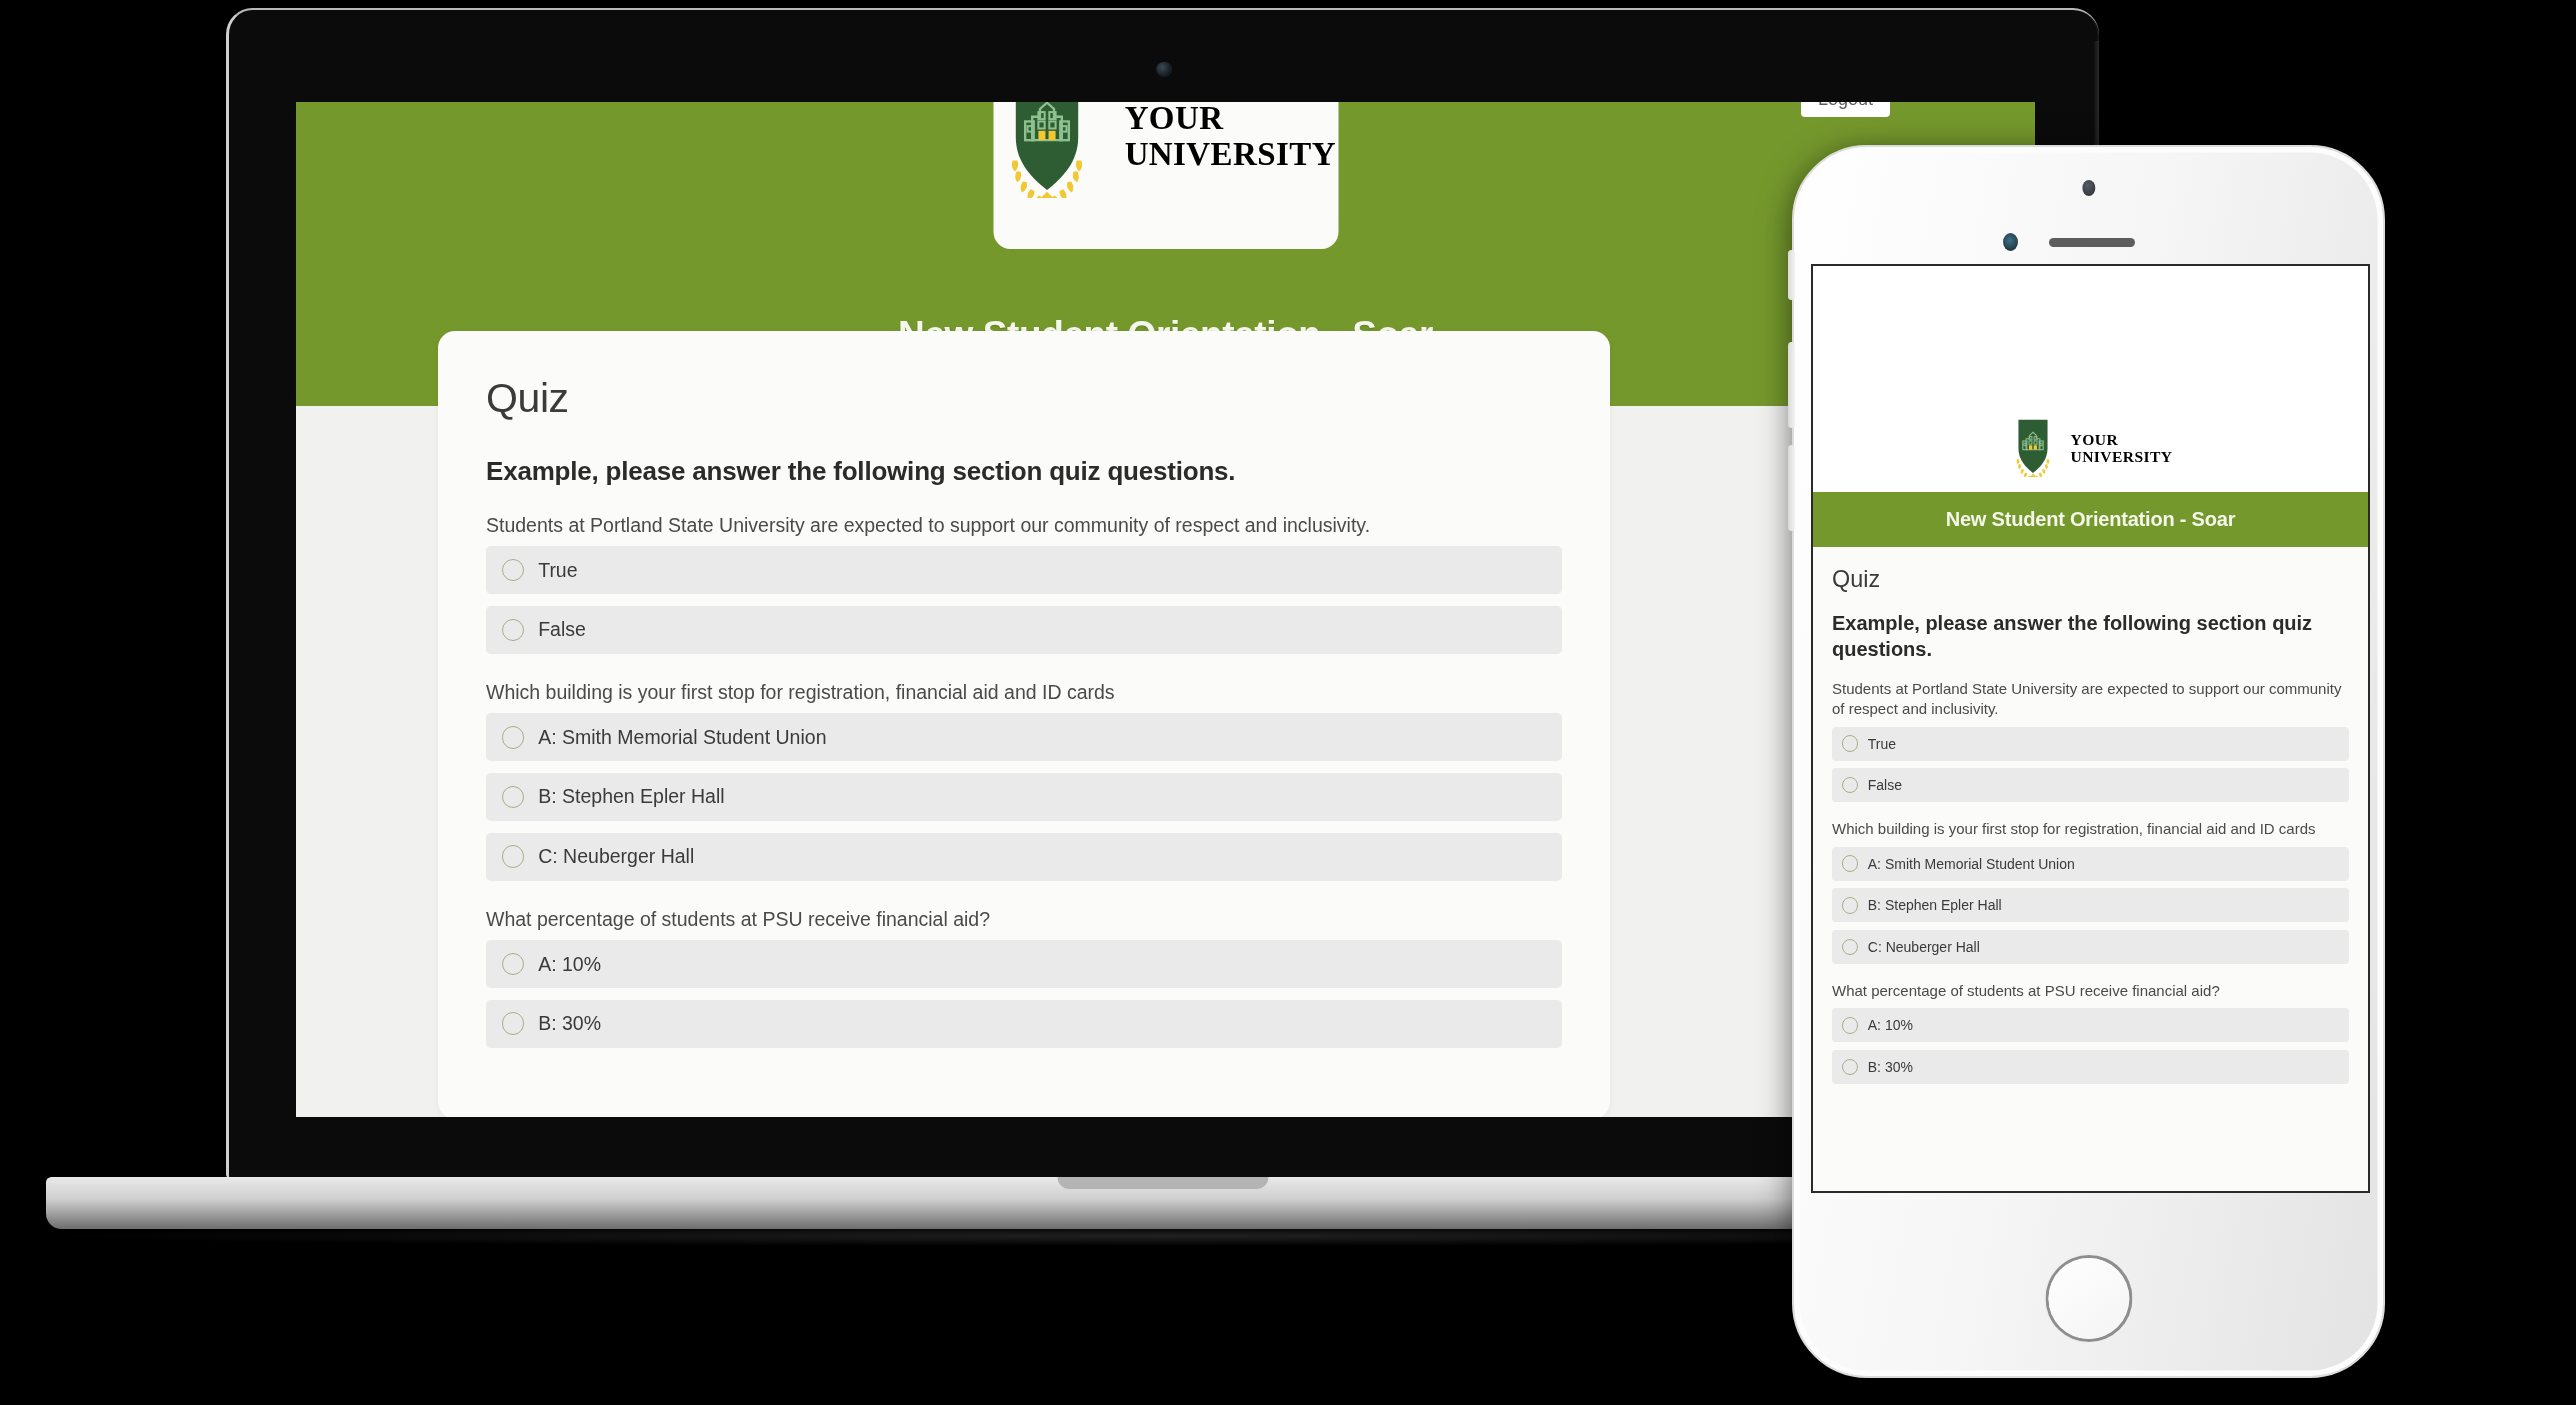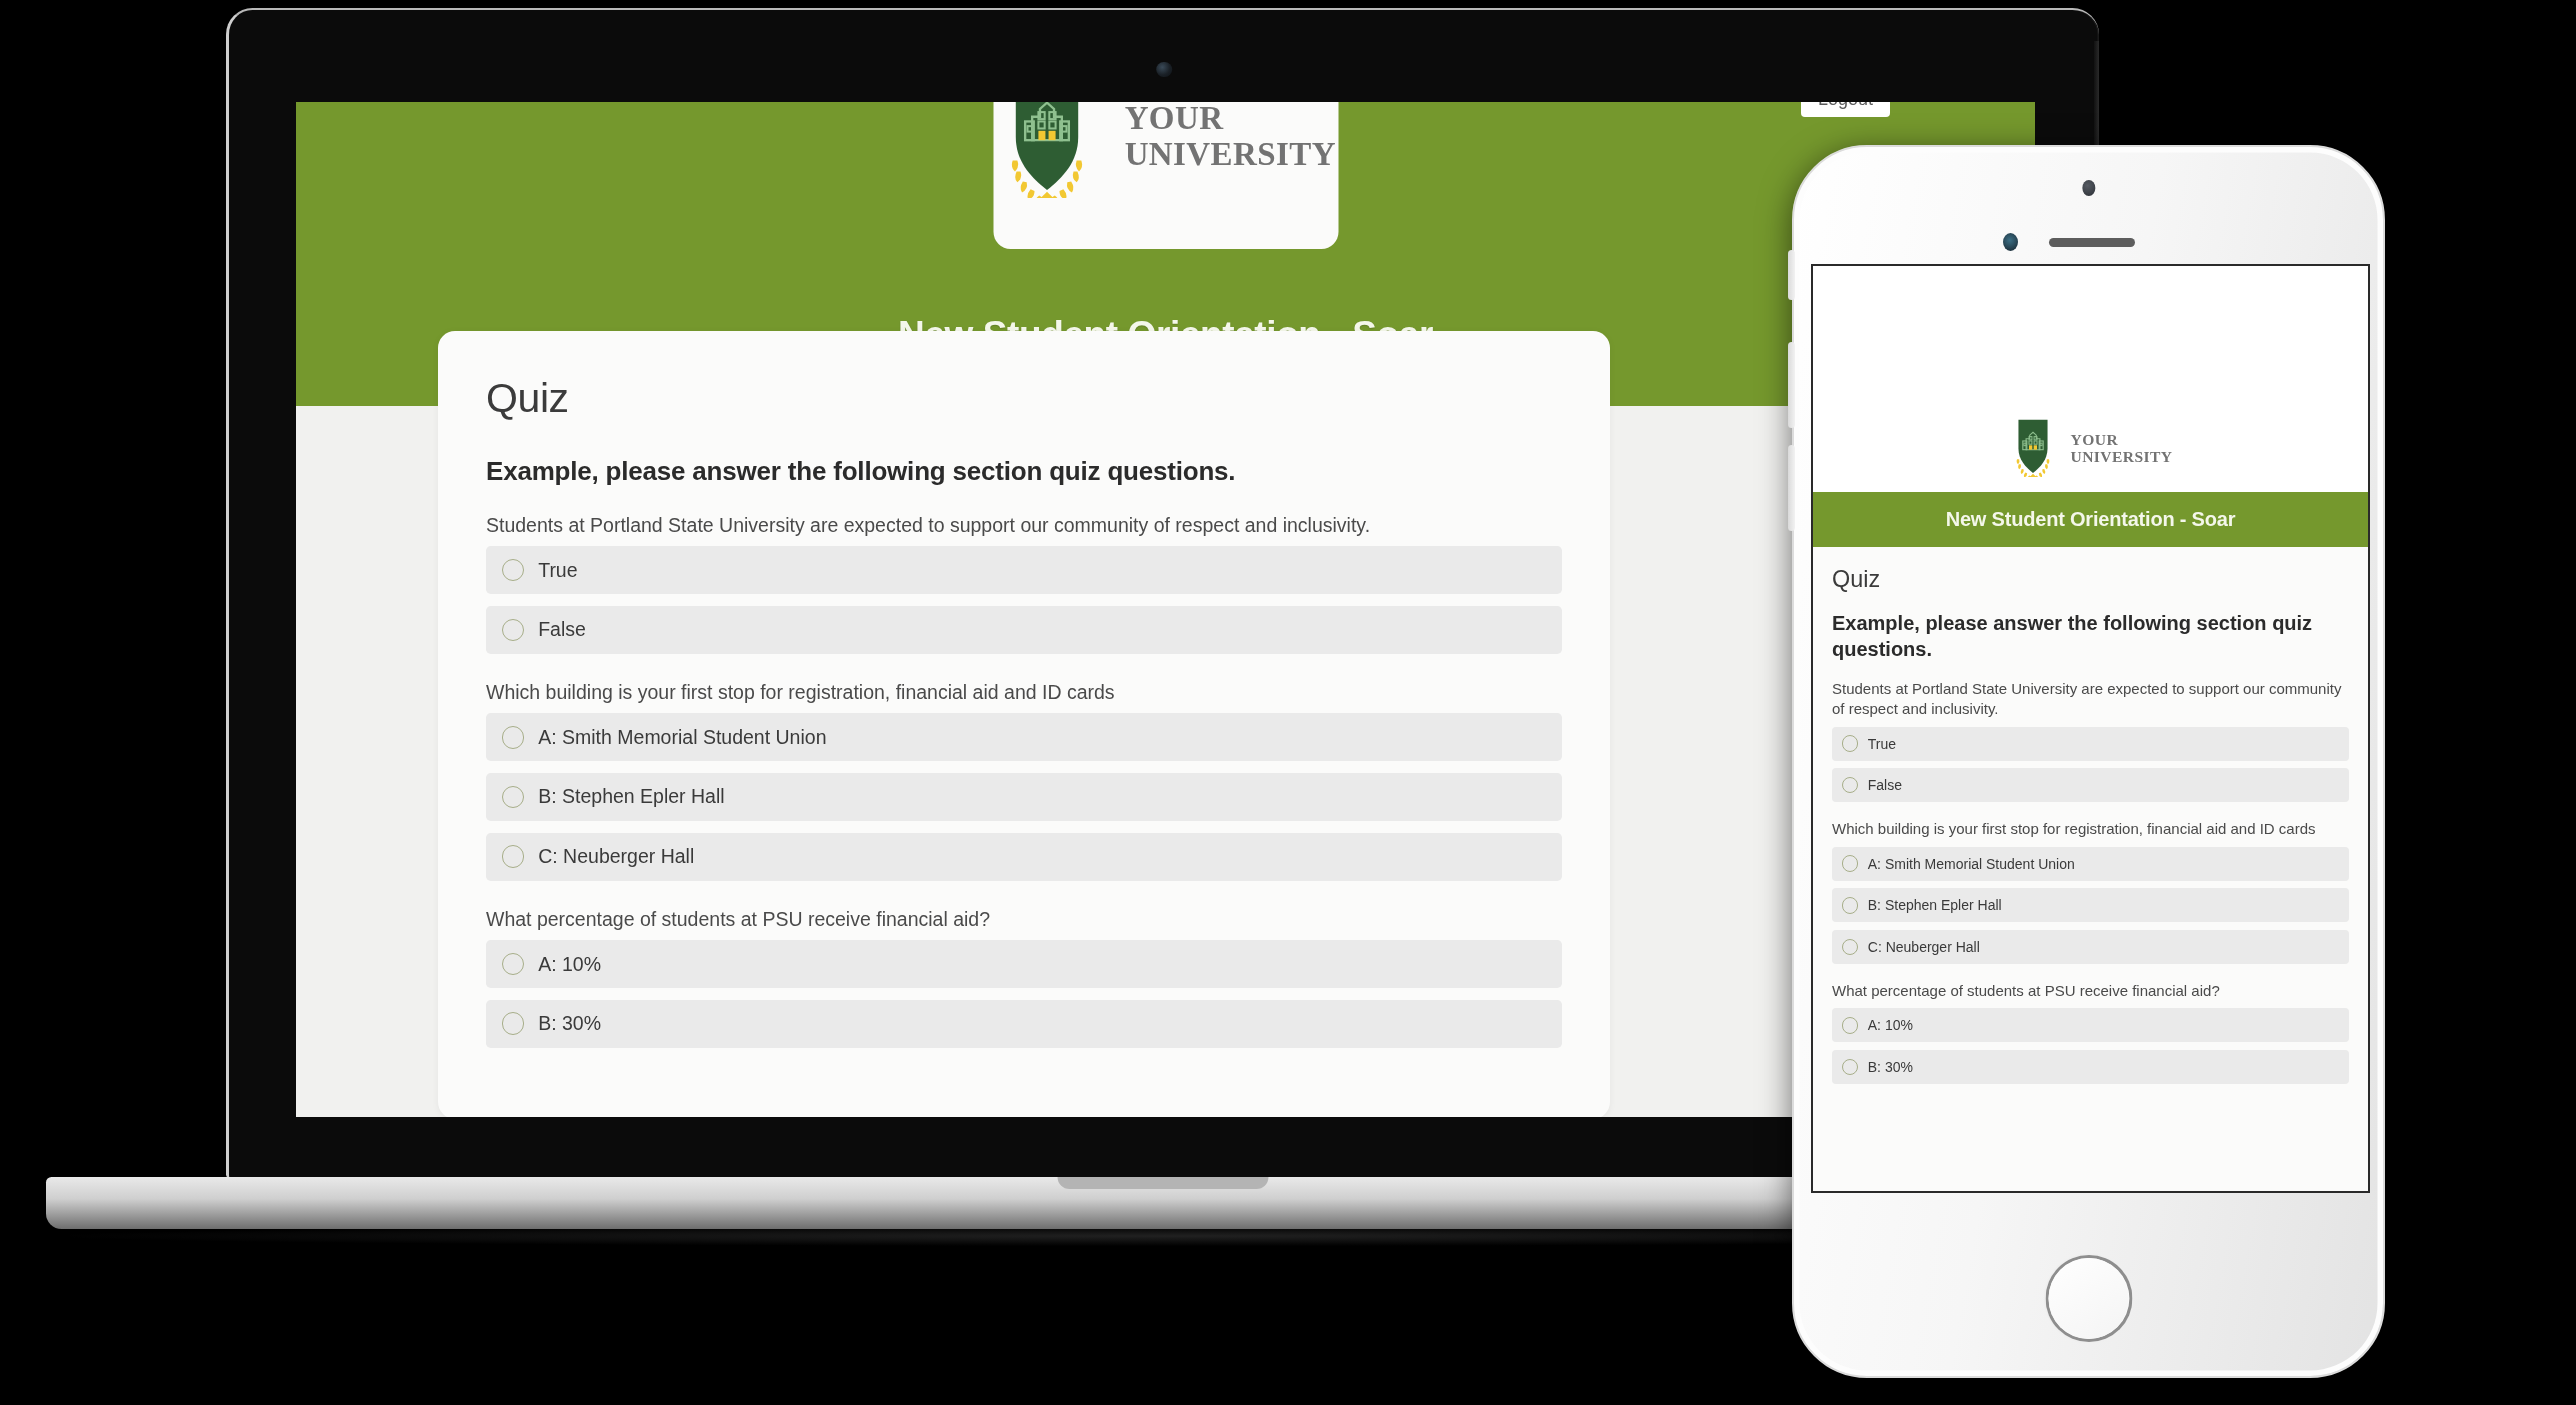"YOUR" .logo-words span { color: #737373 -> #000000 }
